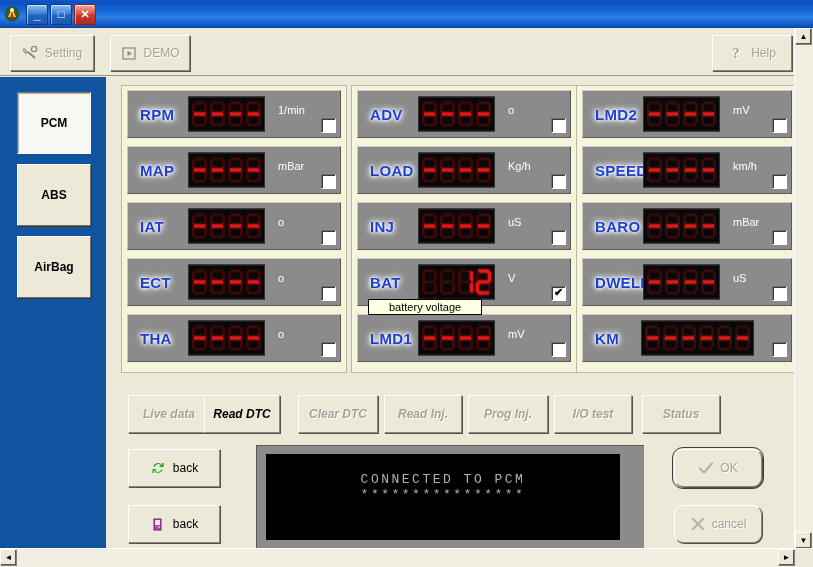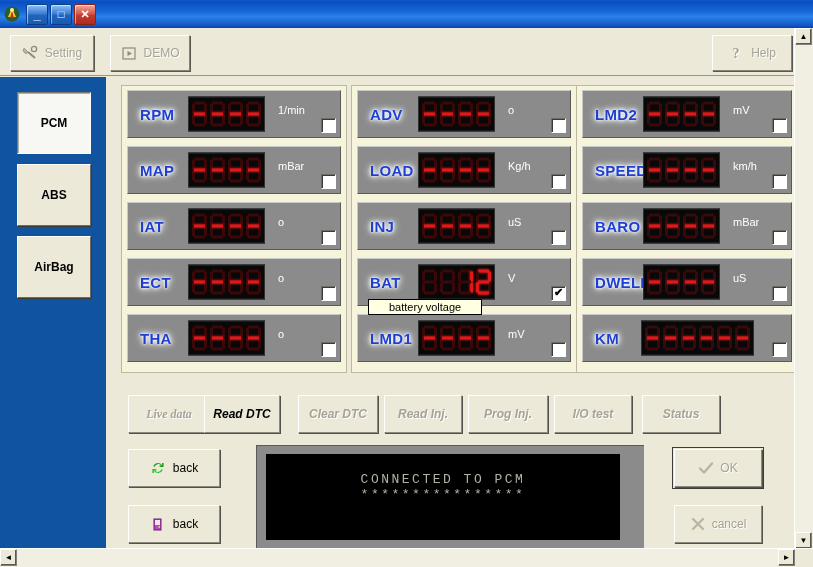"Live data" div.act-btn { font-family: Liberation Serif, serif -> none }
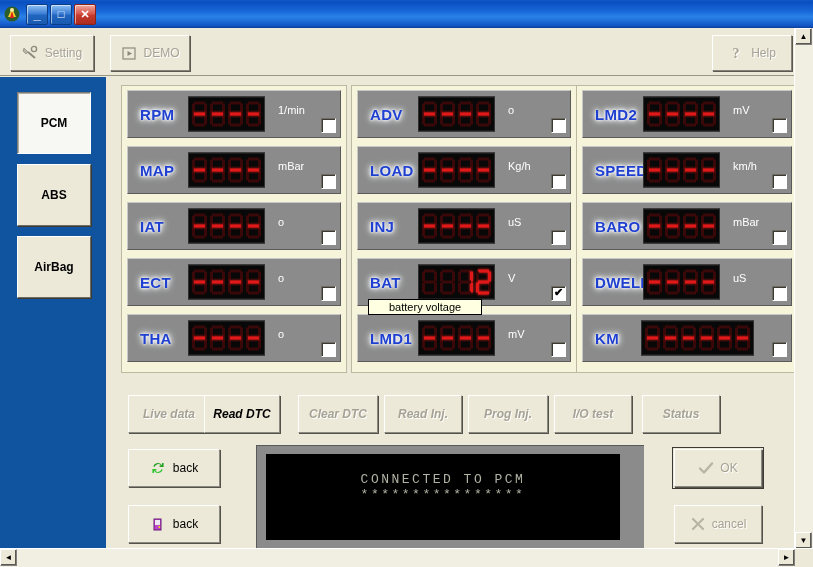"OK" .right-action { border-radius: none -> 9px }
